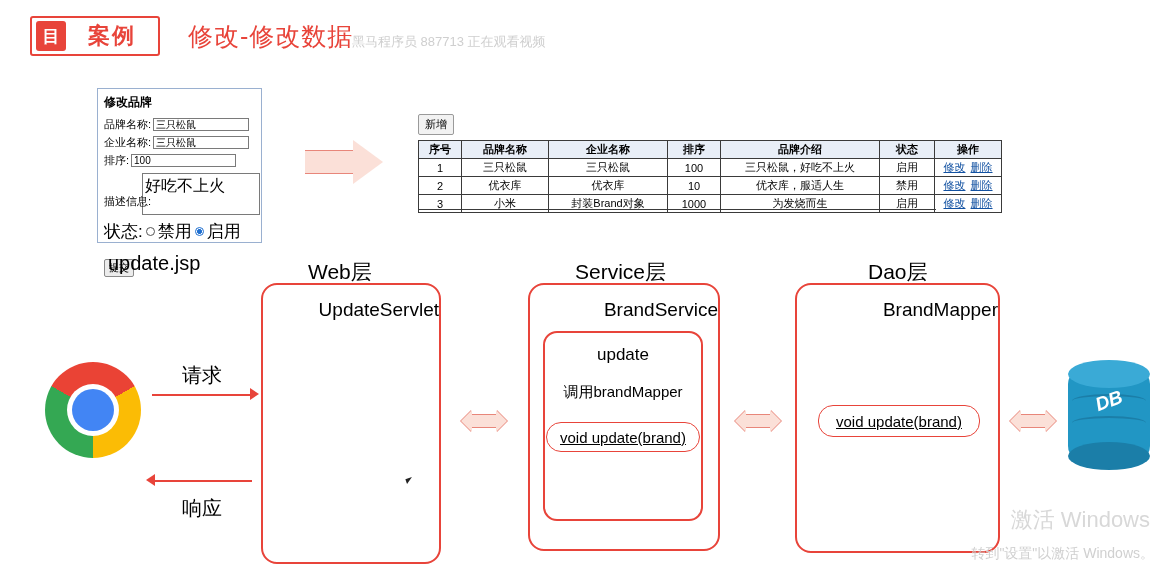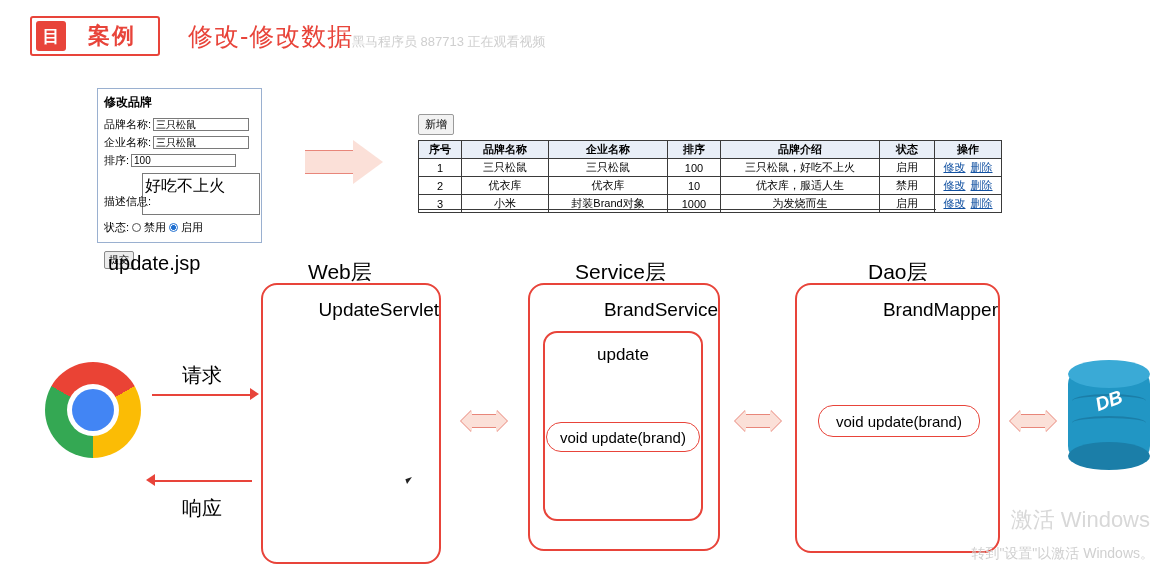"状态:" .status-row { font-size: 11px -> 17px }
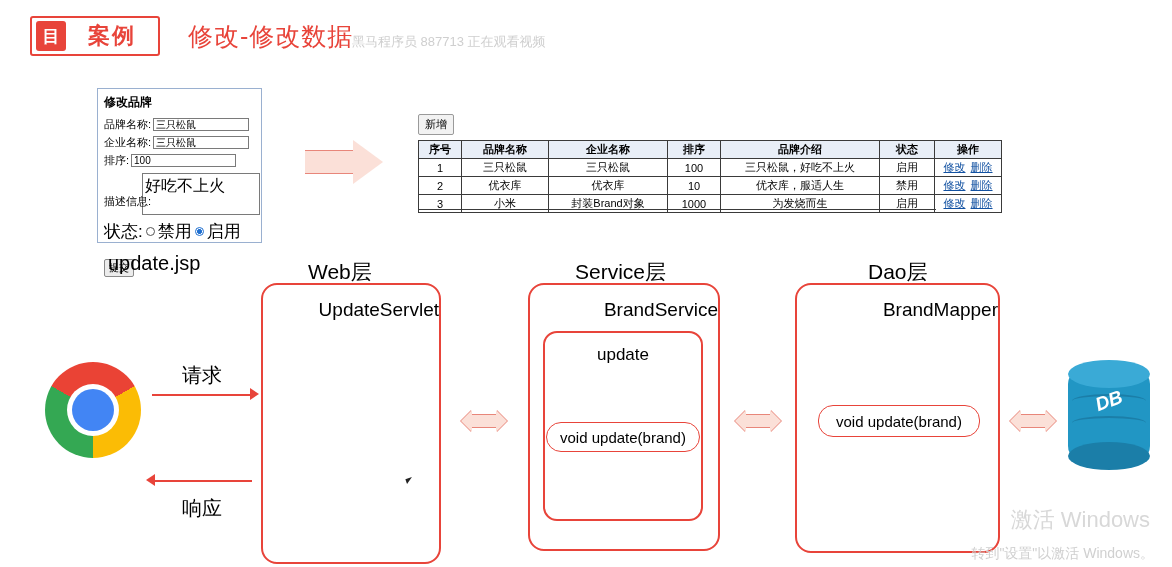"调用brandMapper" div { html: none -> <div>调用brandMapper</div> }
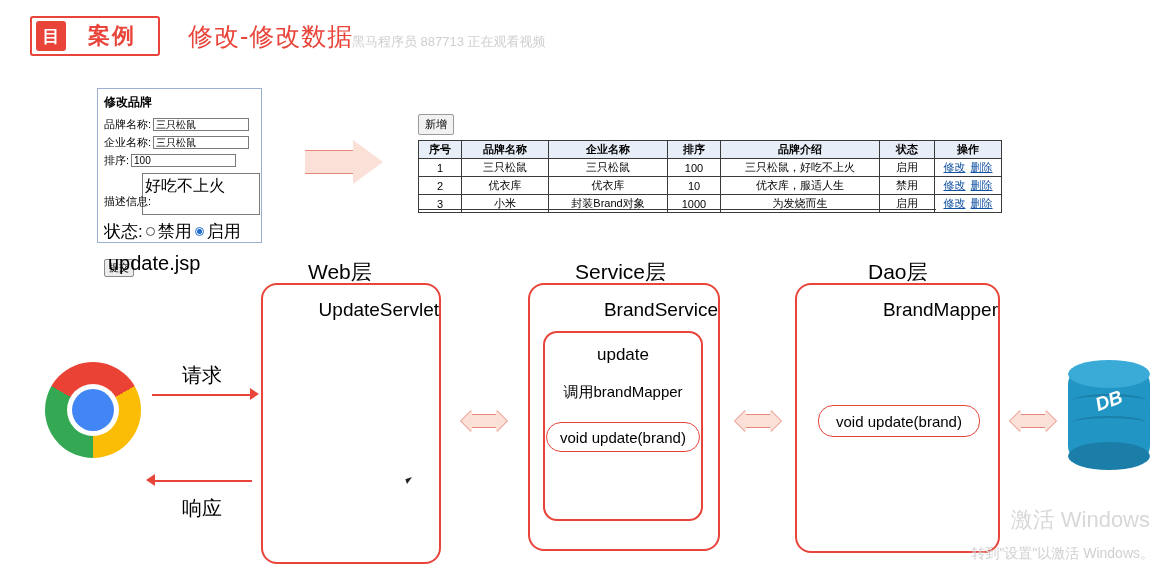"void update(brand)" .code-box { text-decoration: none -> underline }
